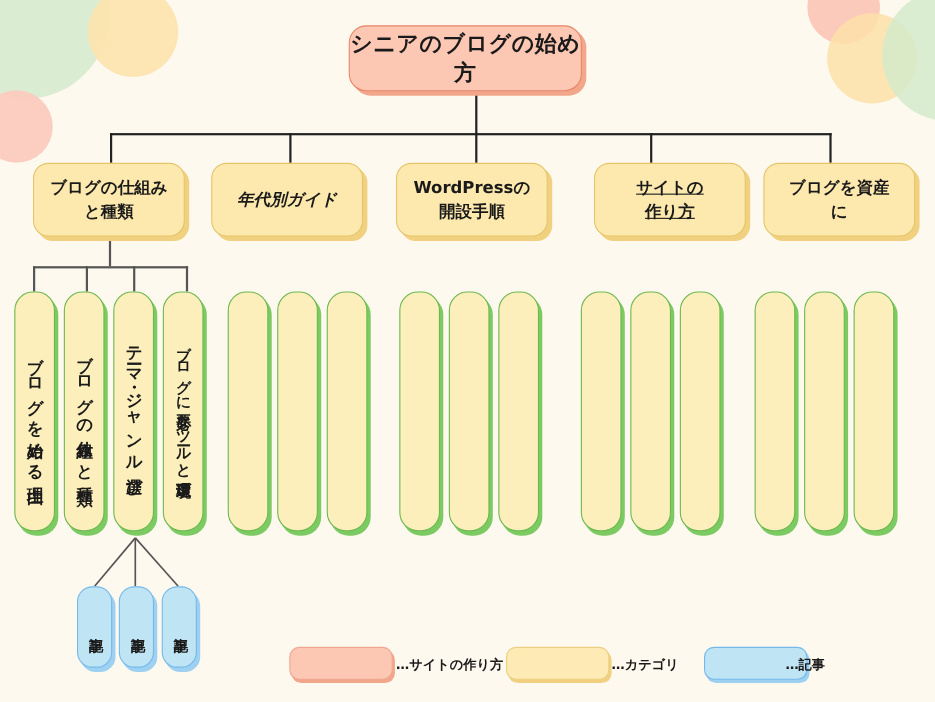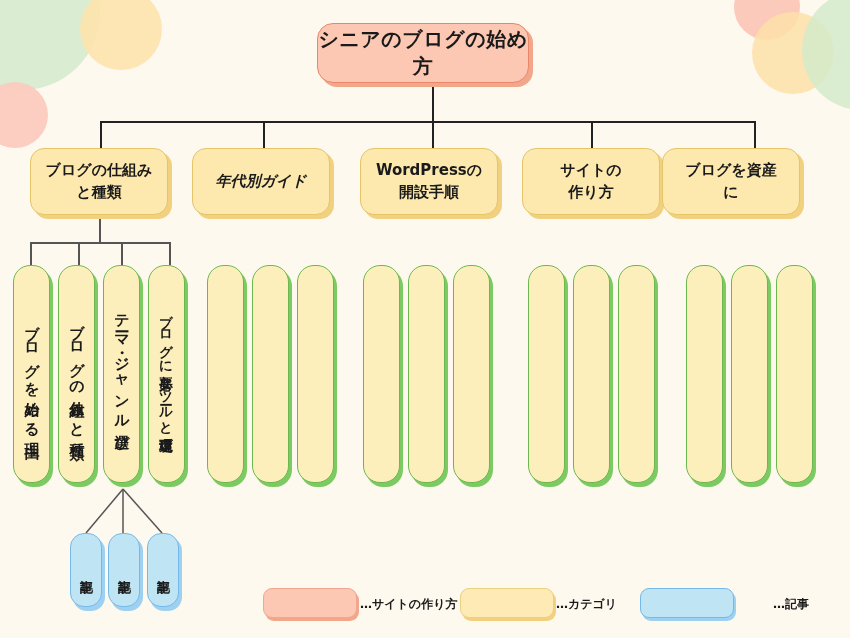"サイトの作り方" div.box { left: 522px -> 540px; text-decoration: none -> underline }
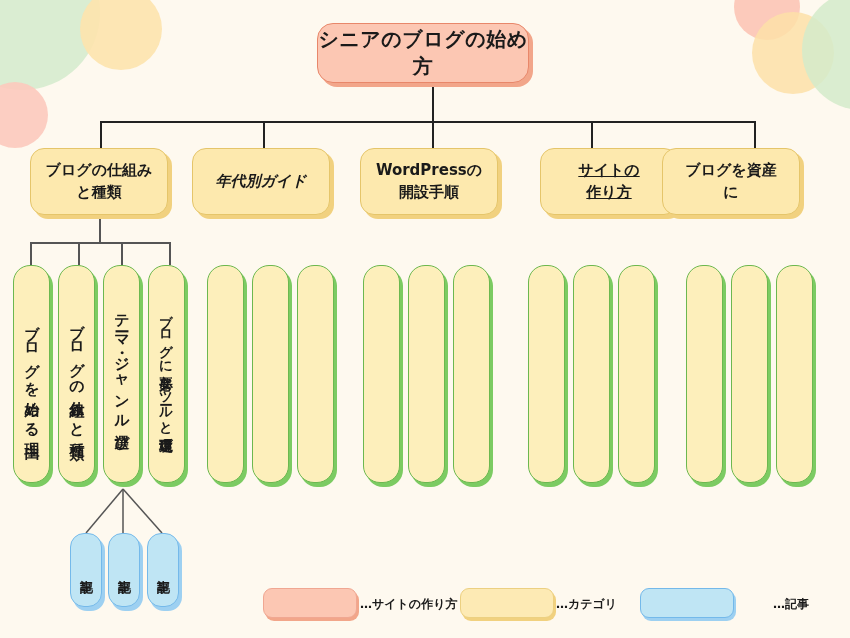"ブログを資産に" div.box { left: 662px -> 694px }
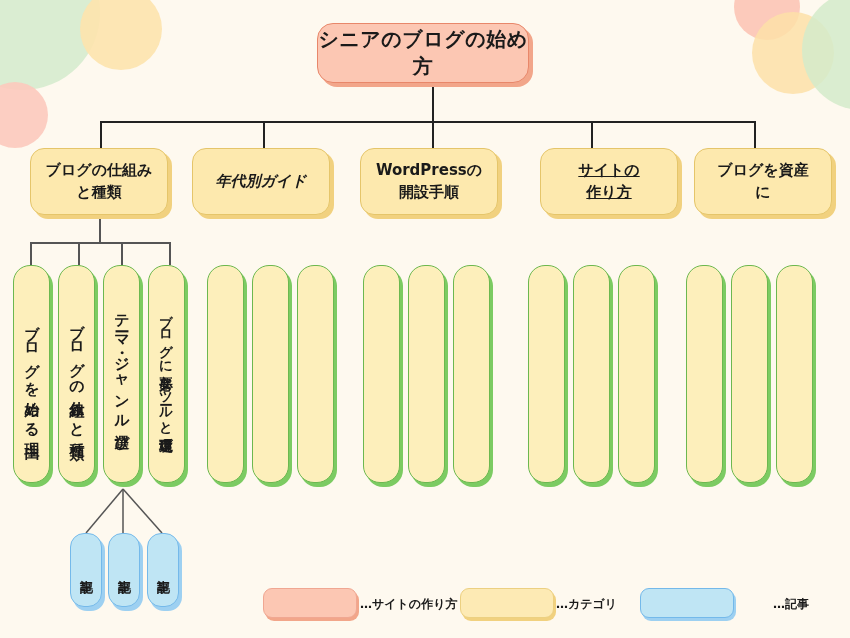"…記事" div.legend-label { left: 773px -> 714px }
